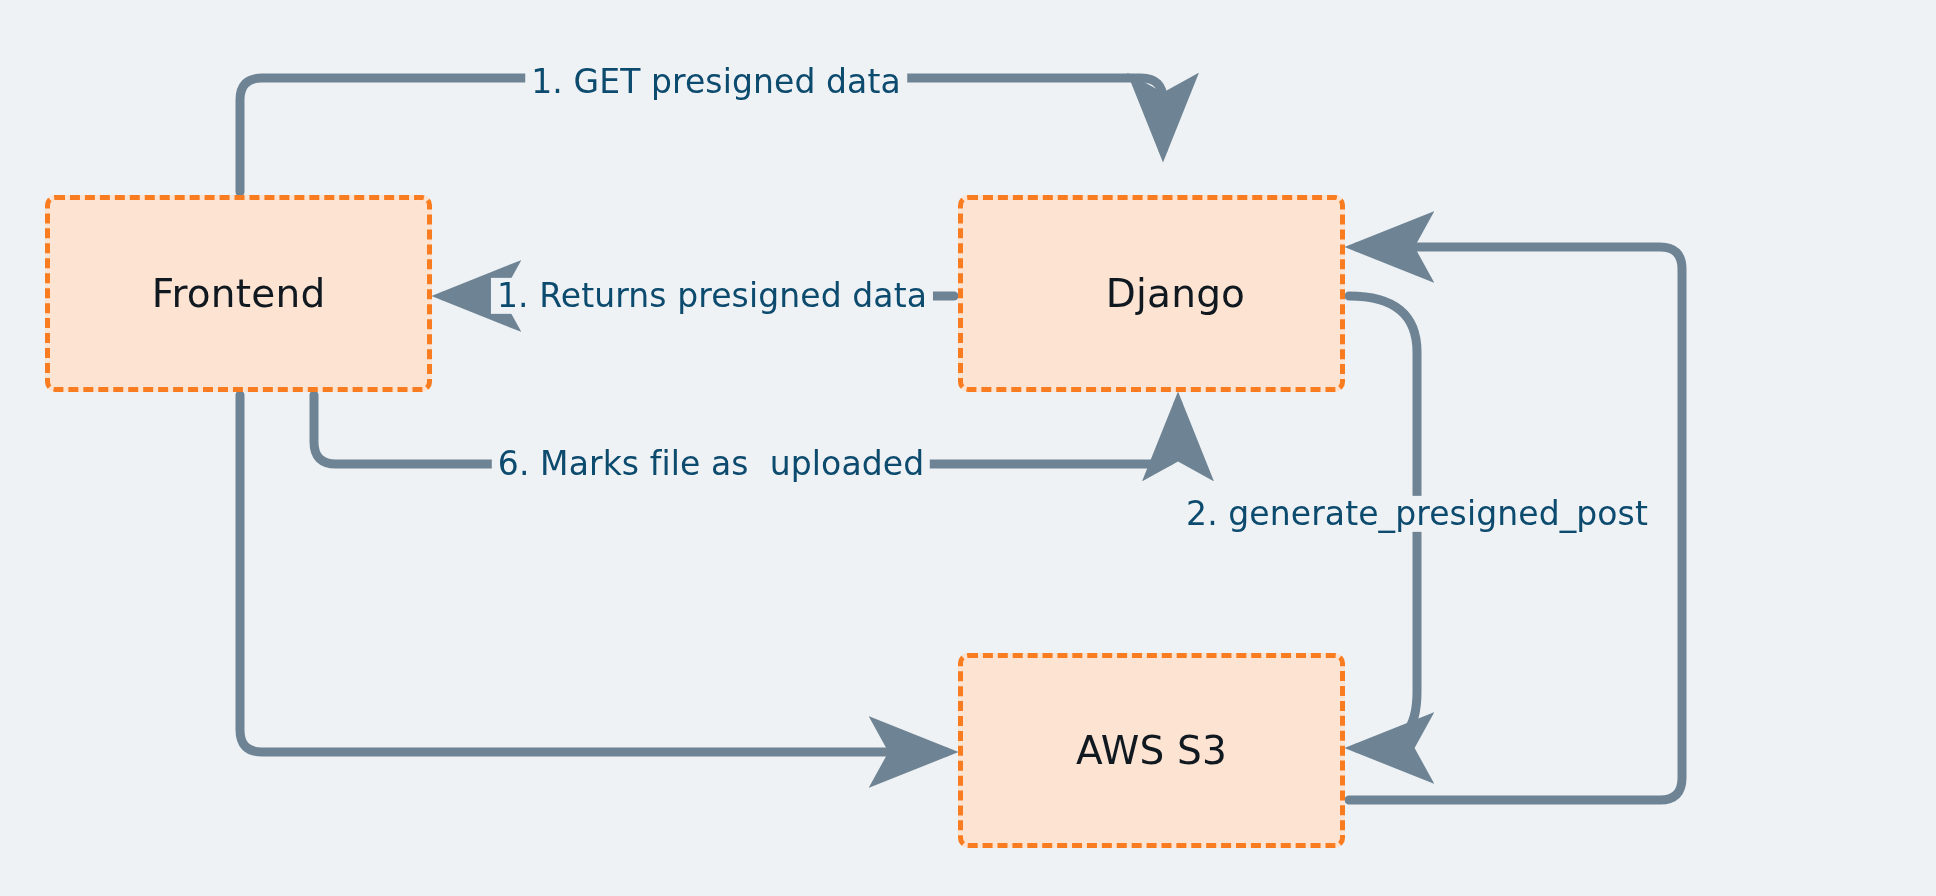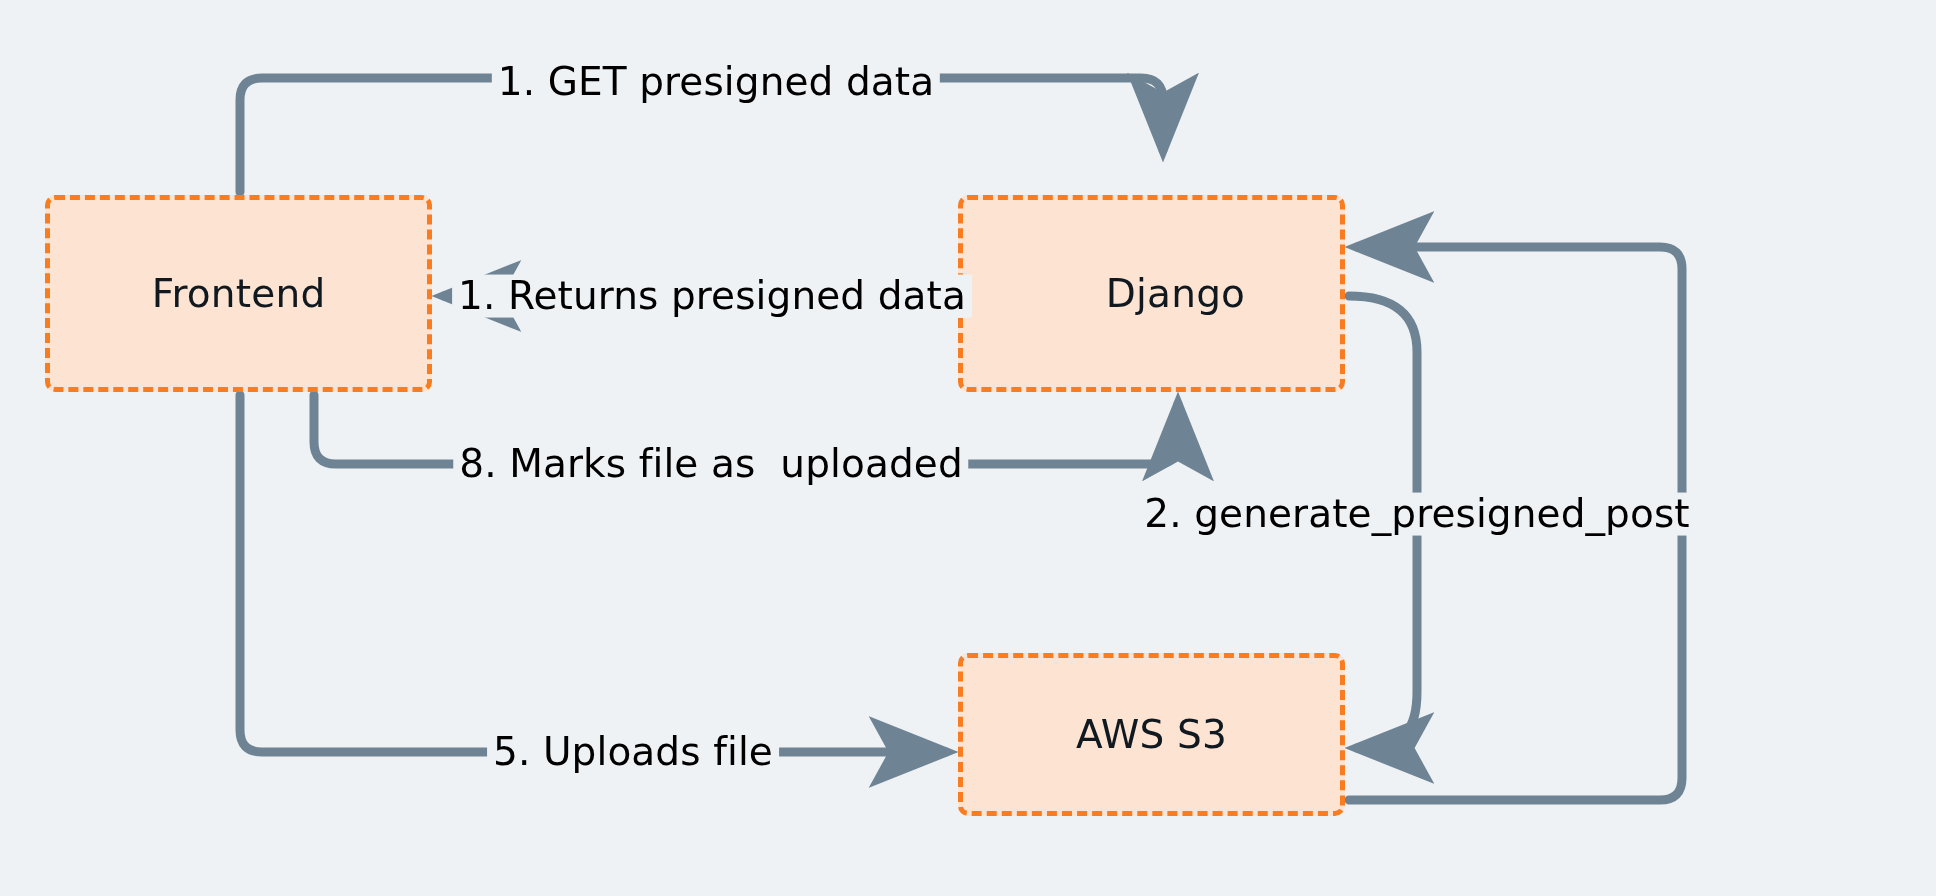"1. GET presigned data" .edge-label { color: #000000 -> #0c4a6e; font-size: 39px -> 33px }
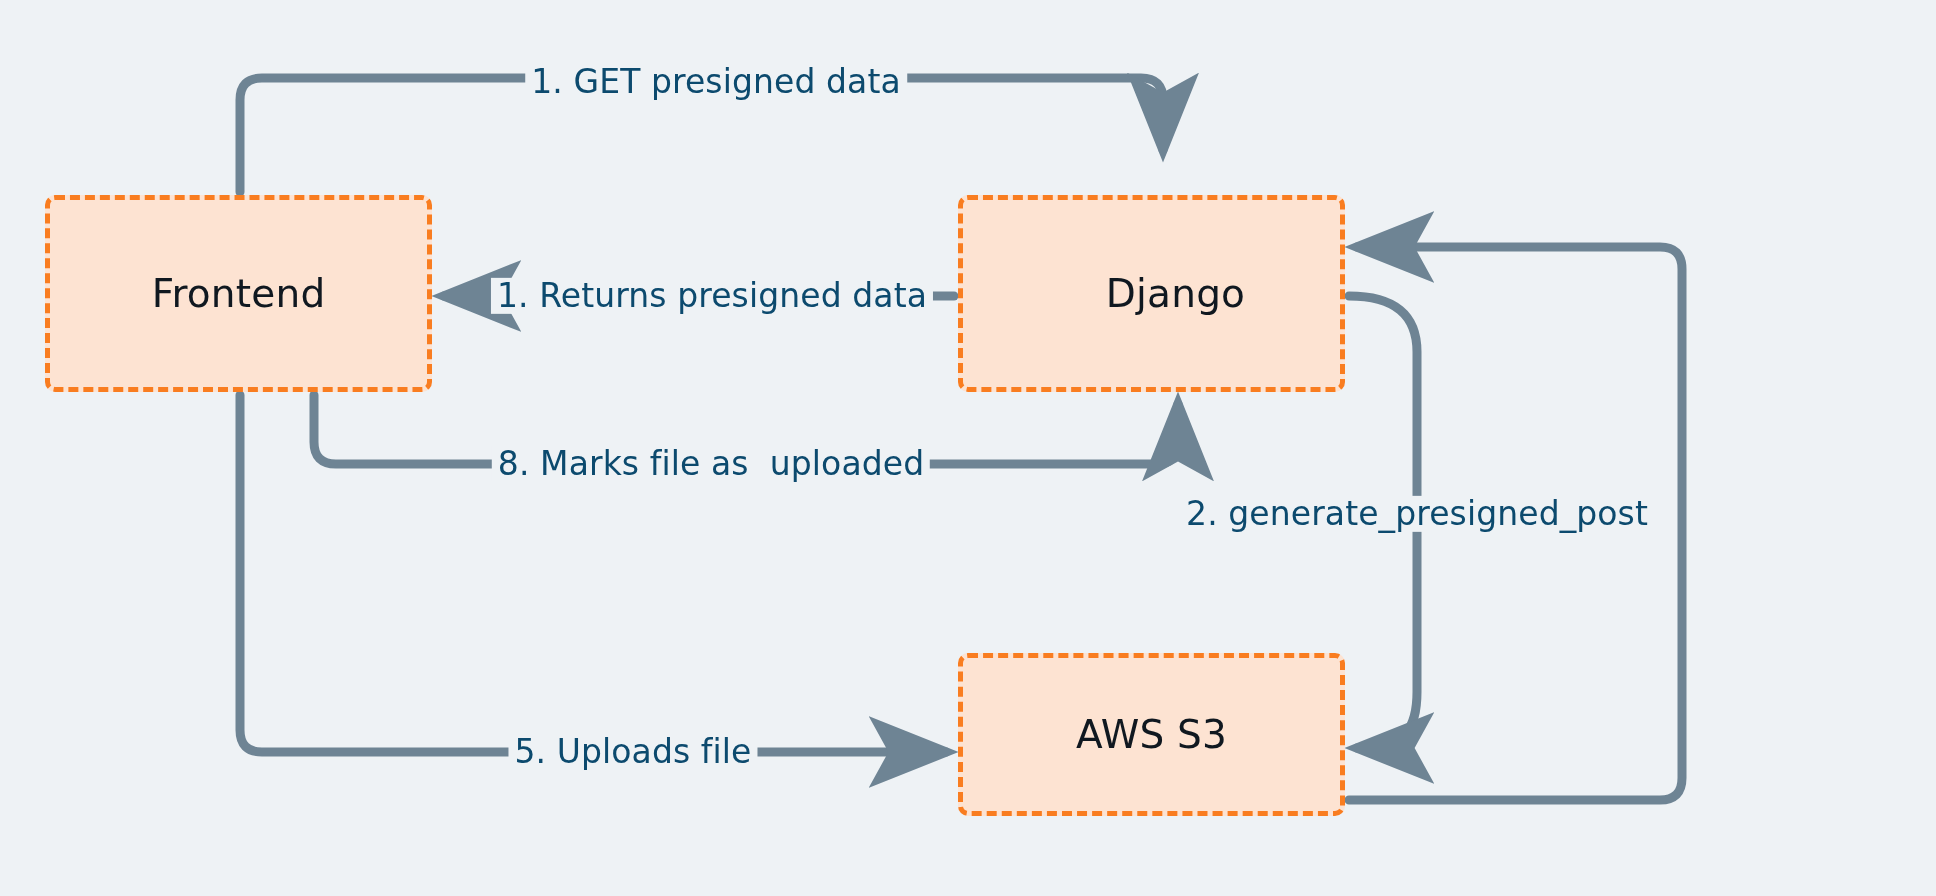"8. Marks file as uploaded" div.edge-label { text: 8 -> 6 }
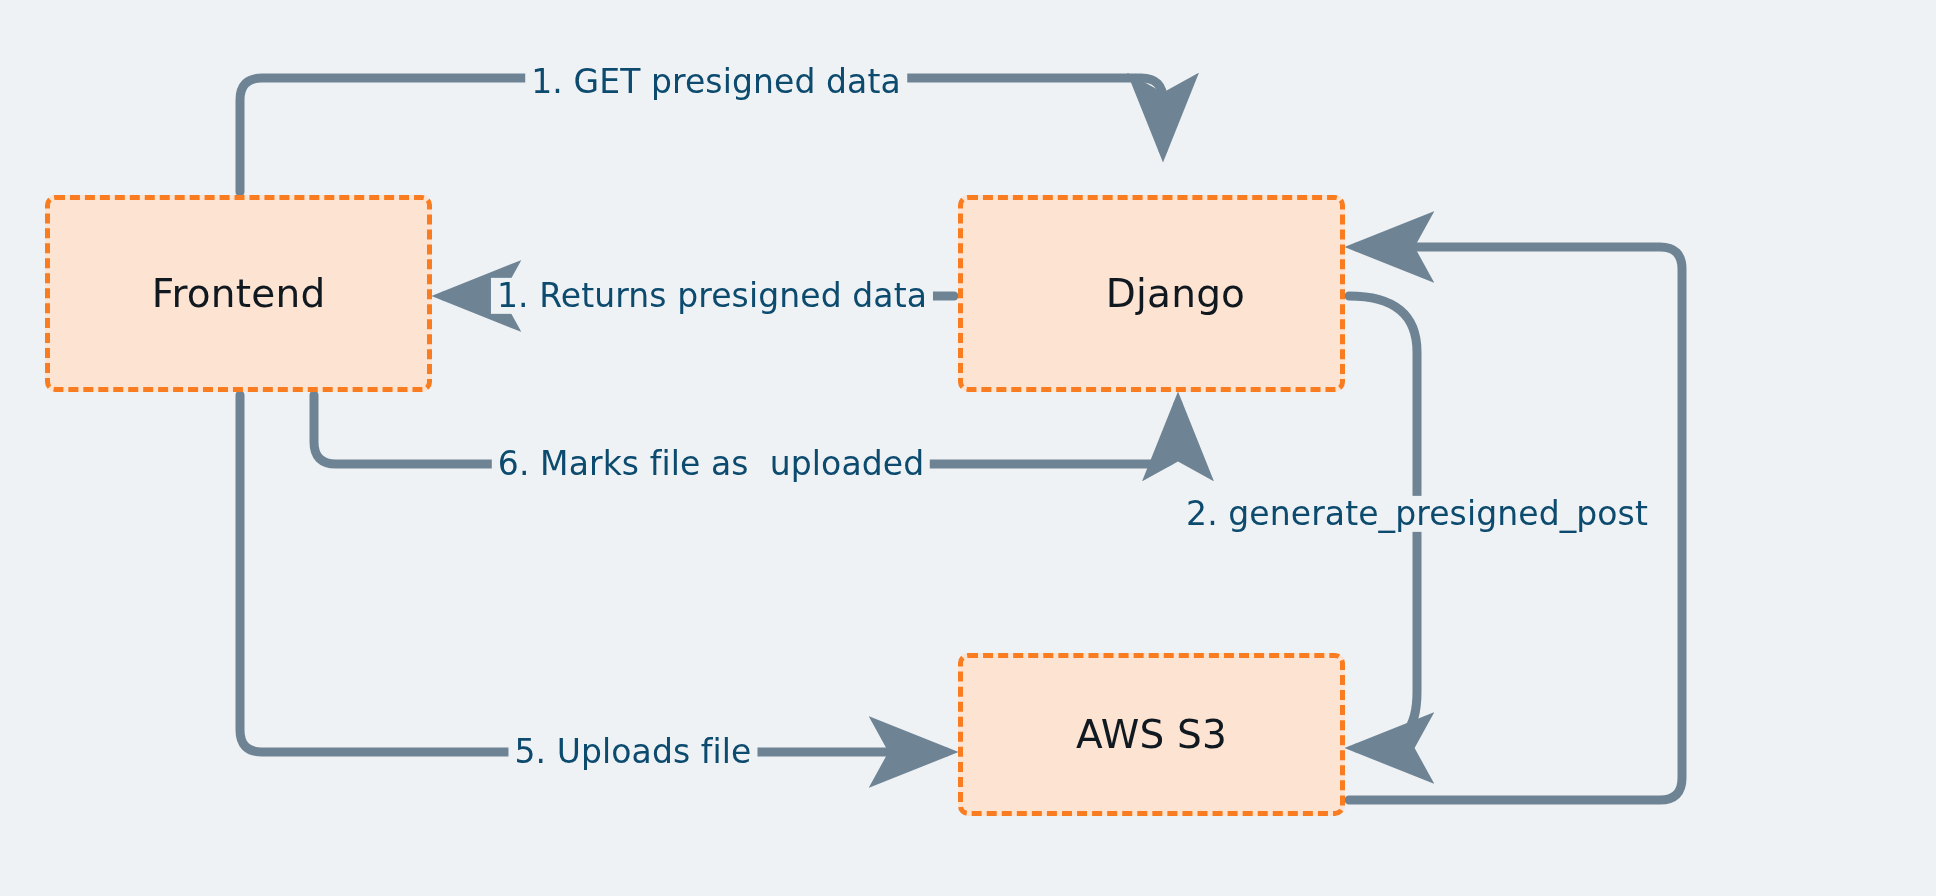"5. Uploads file" div.edge-label { html: <div>5. Uploads file</div> -> none }
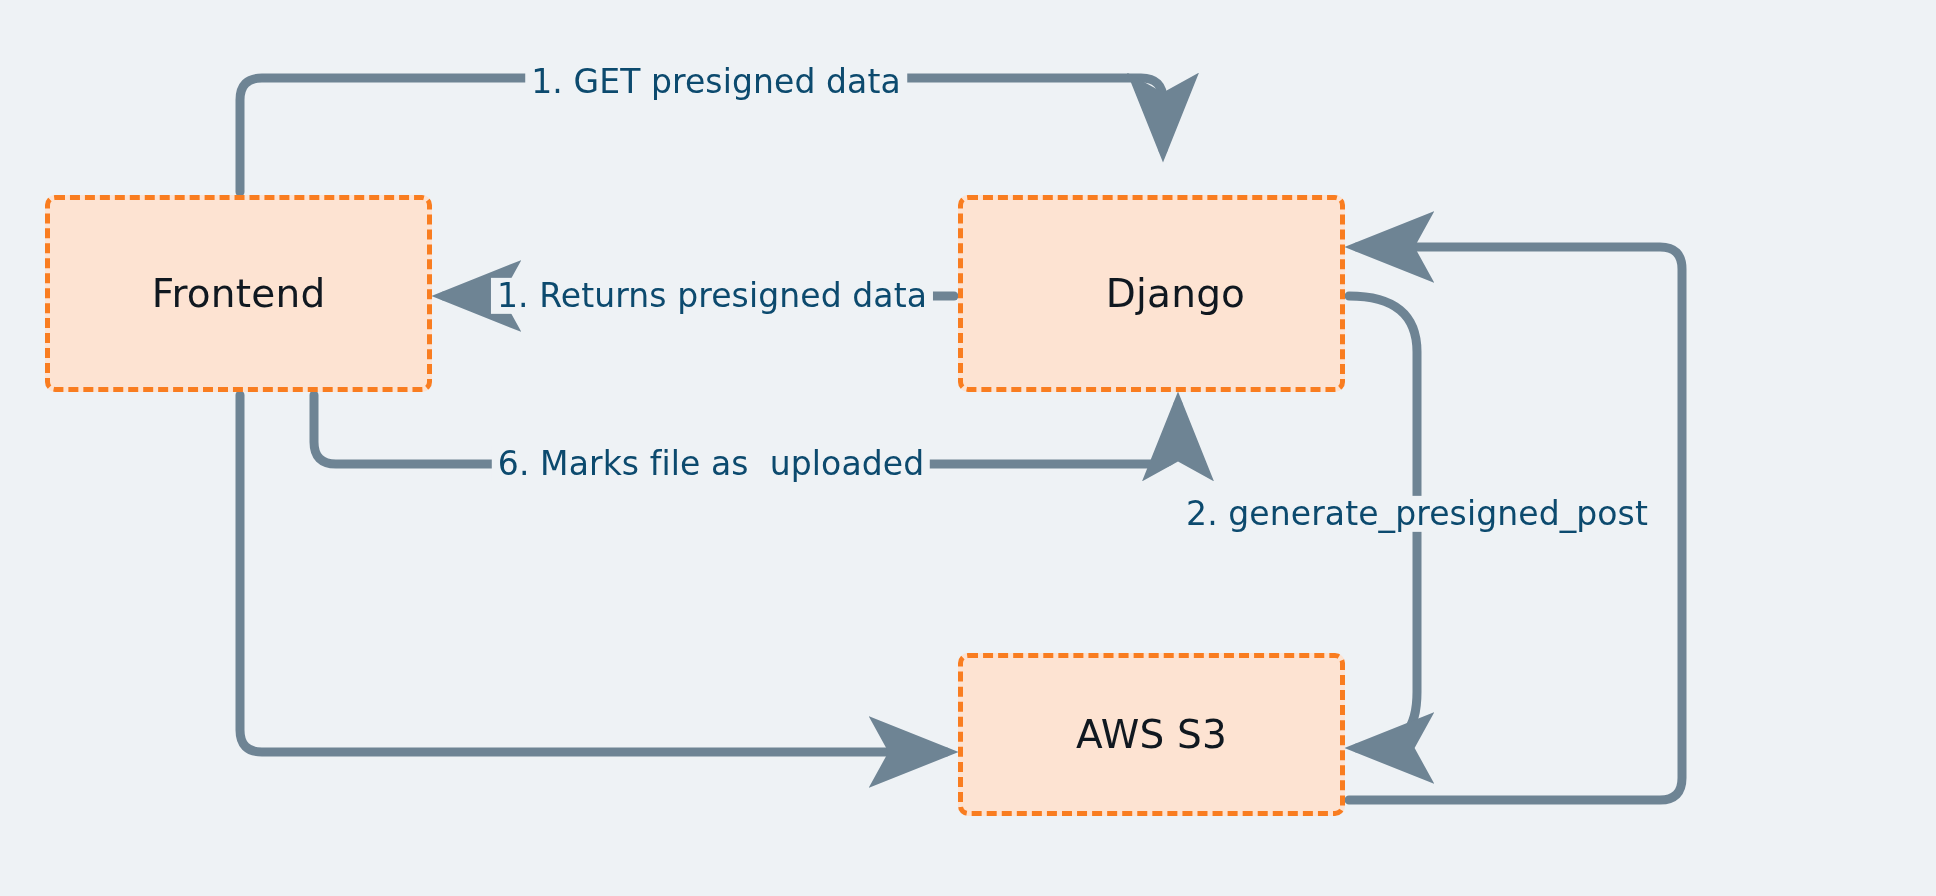"AWS S3" div.node-box { height: 163px -> 195px }
